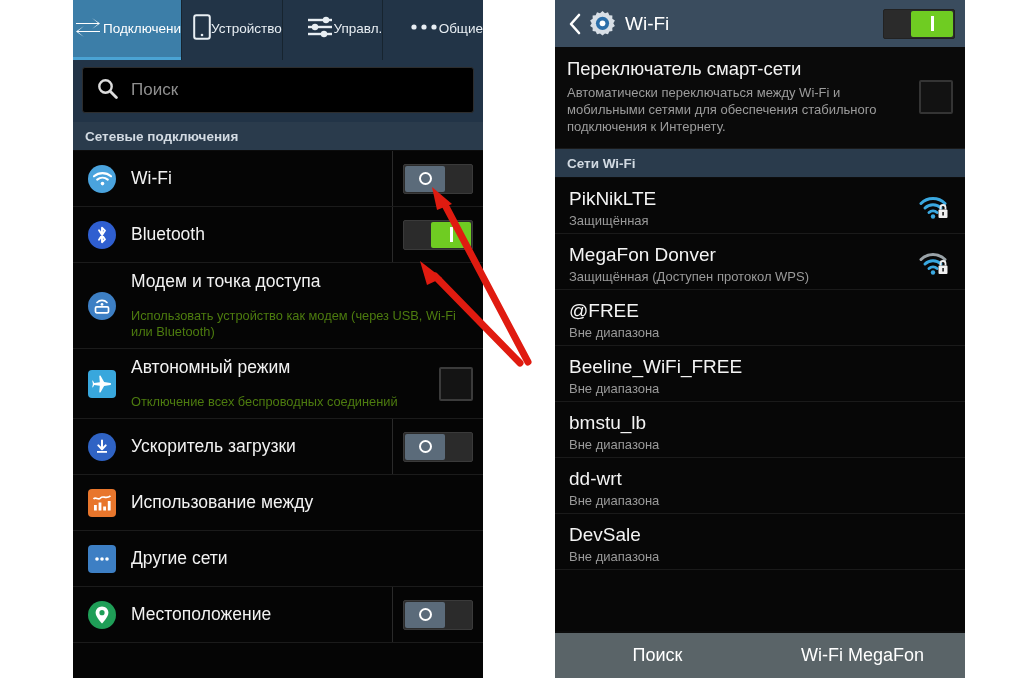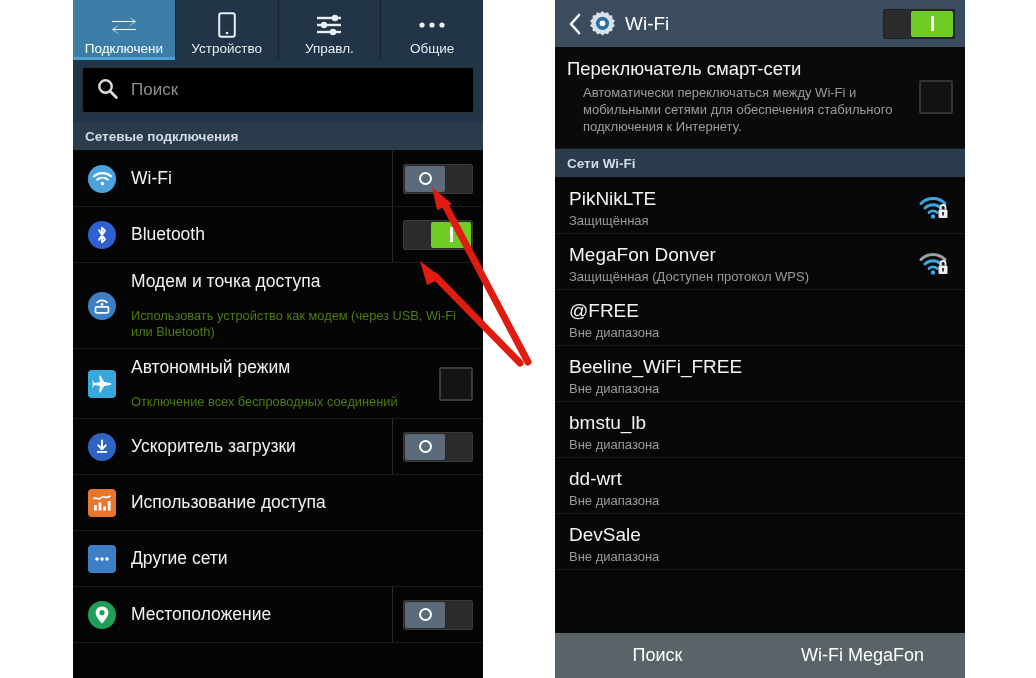"Подключени" .tab { flex-direction: column -> row }
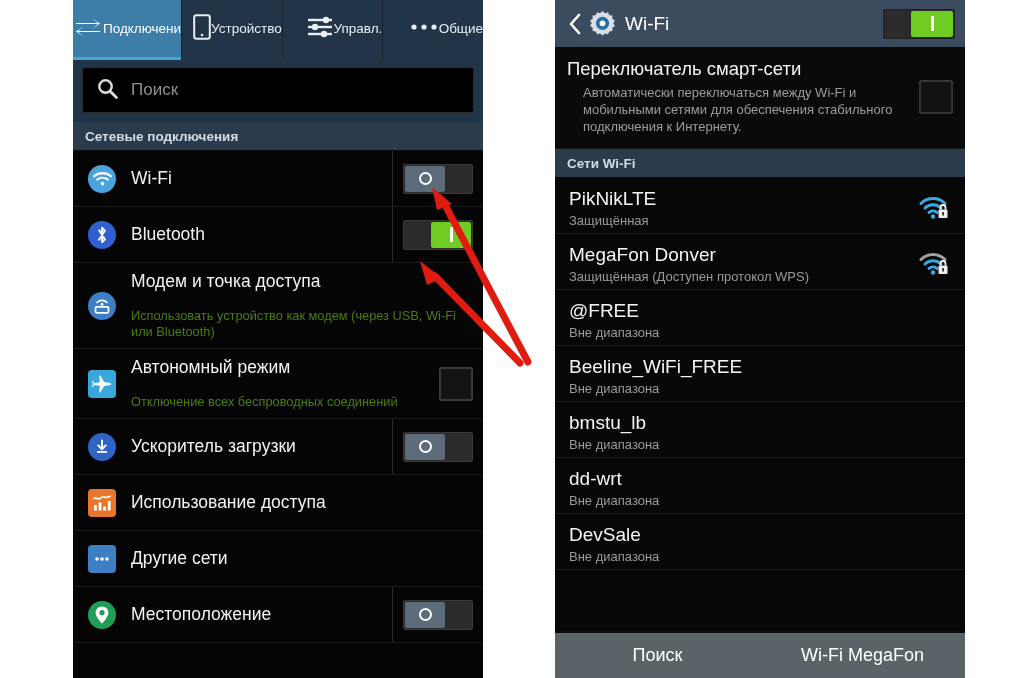"Автоматически переключаться между Wi-Fi" .smart-desc { margin-left: 16px -> none }
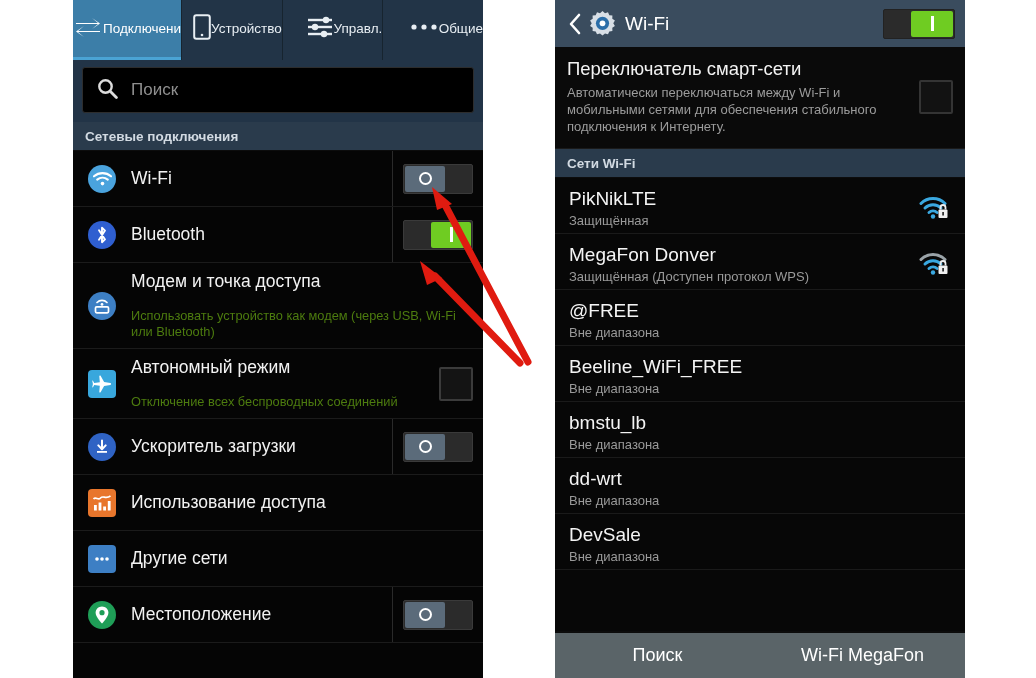"Использование доступа" div.row-title { text: доступа -> между }
